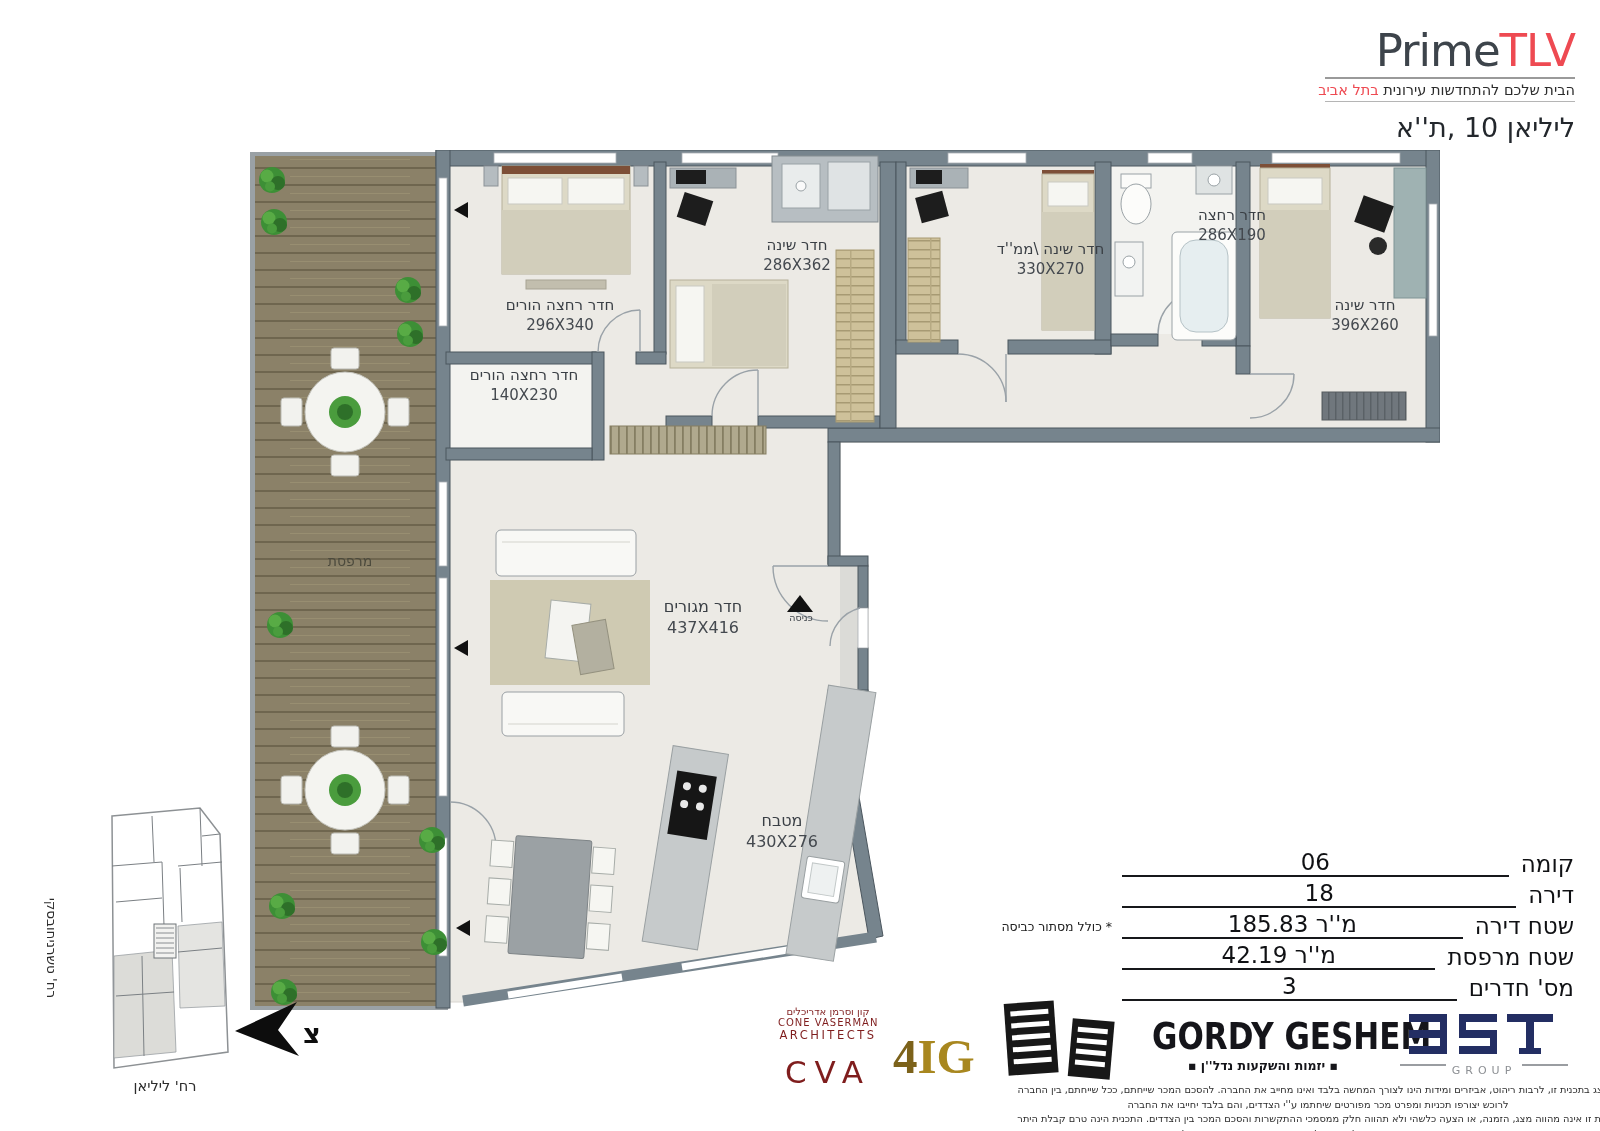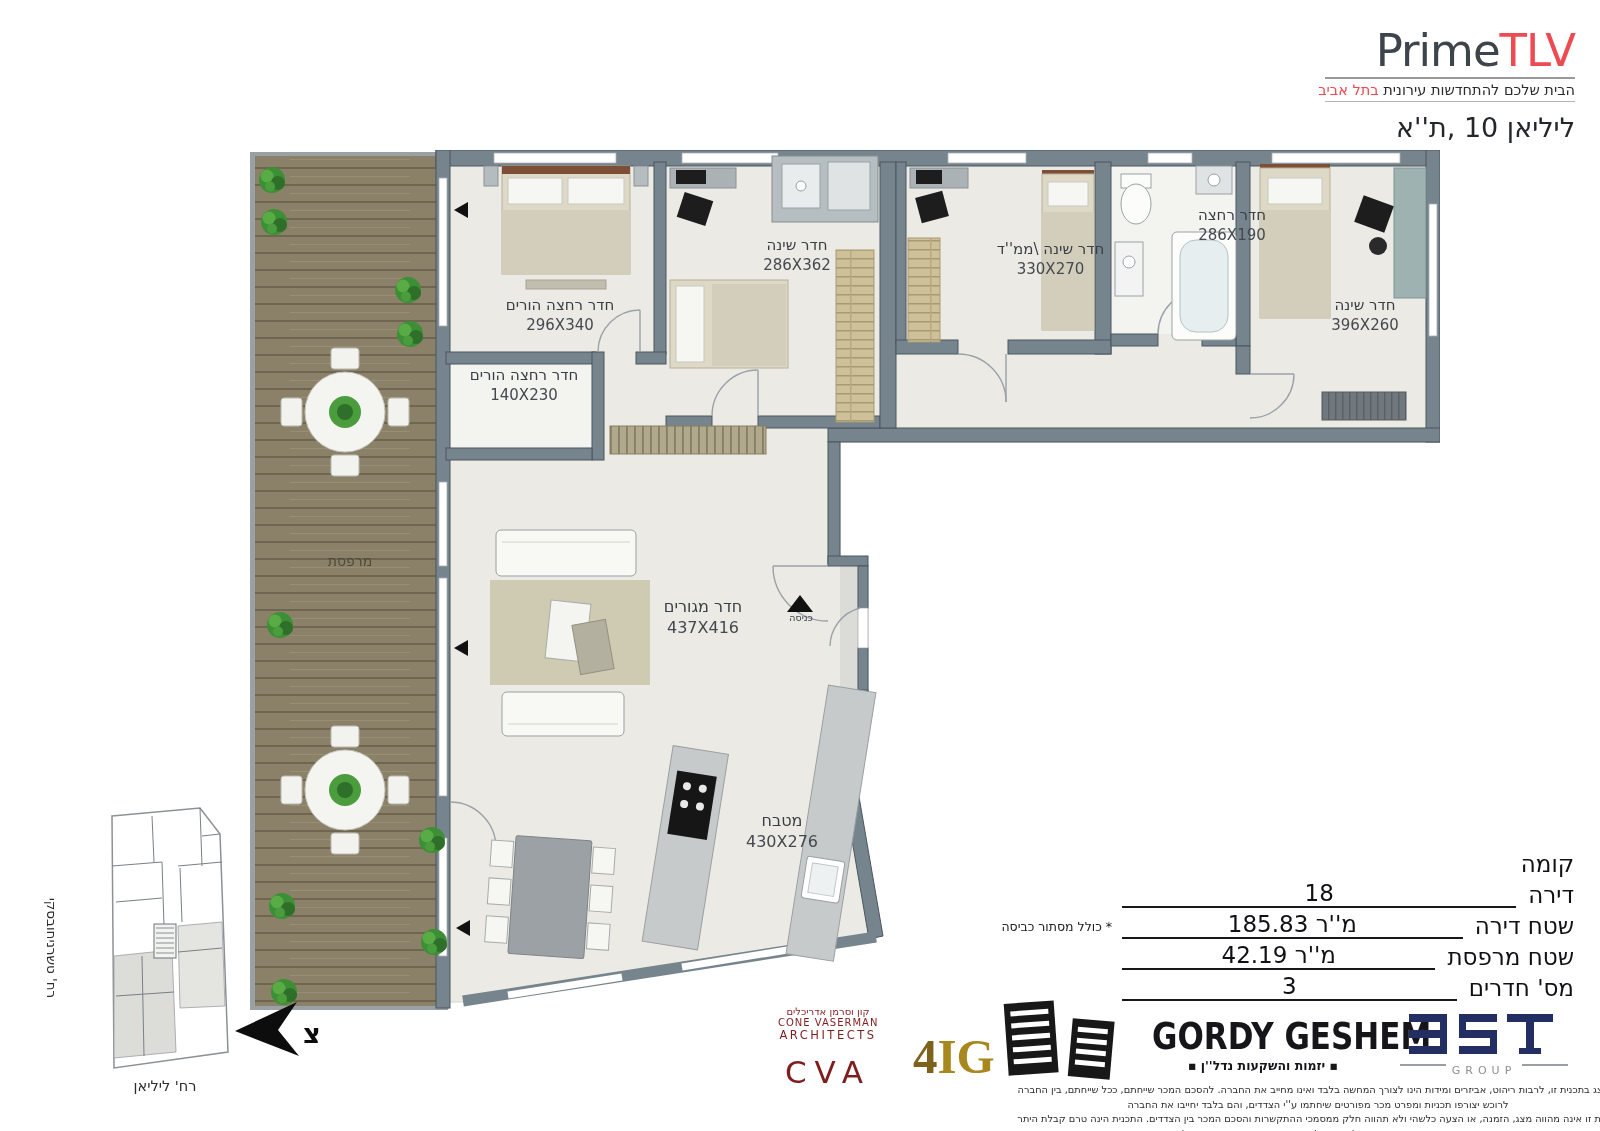"06" div.spec-line { html: none -> <div><span>06</span></div> }
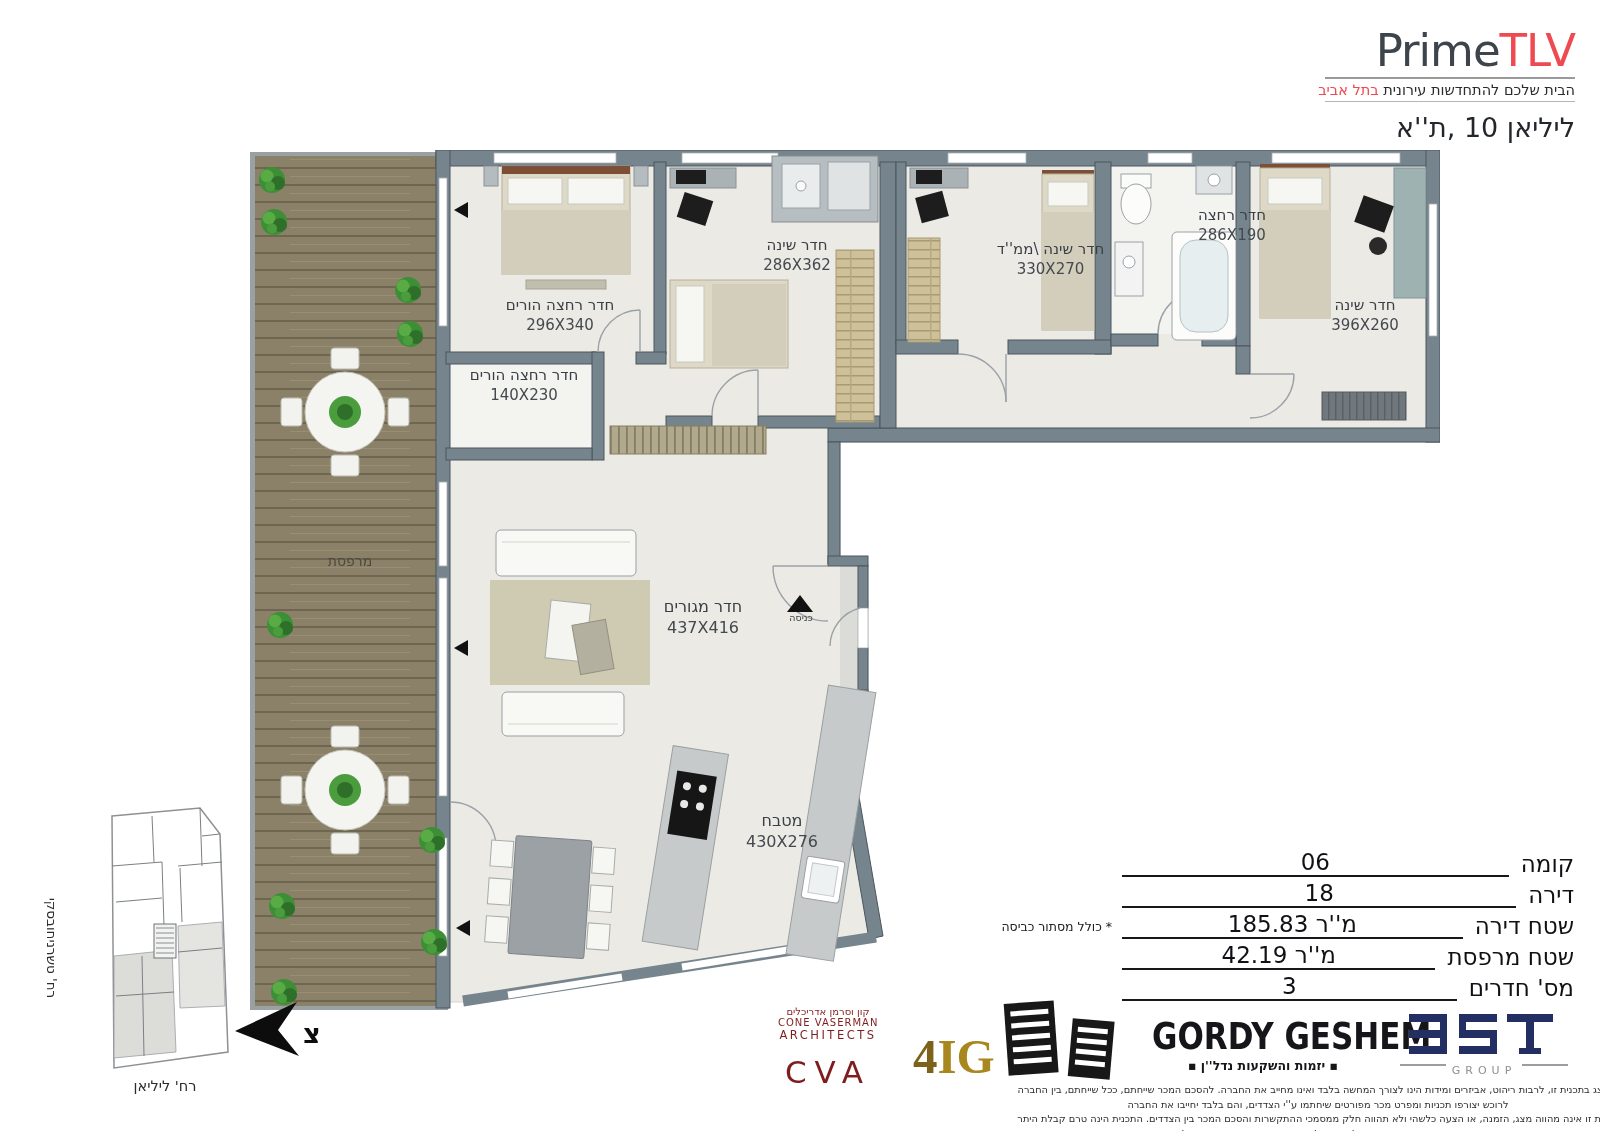"4IG" .fig { margin-left: 20px -> none }
